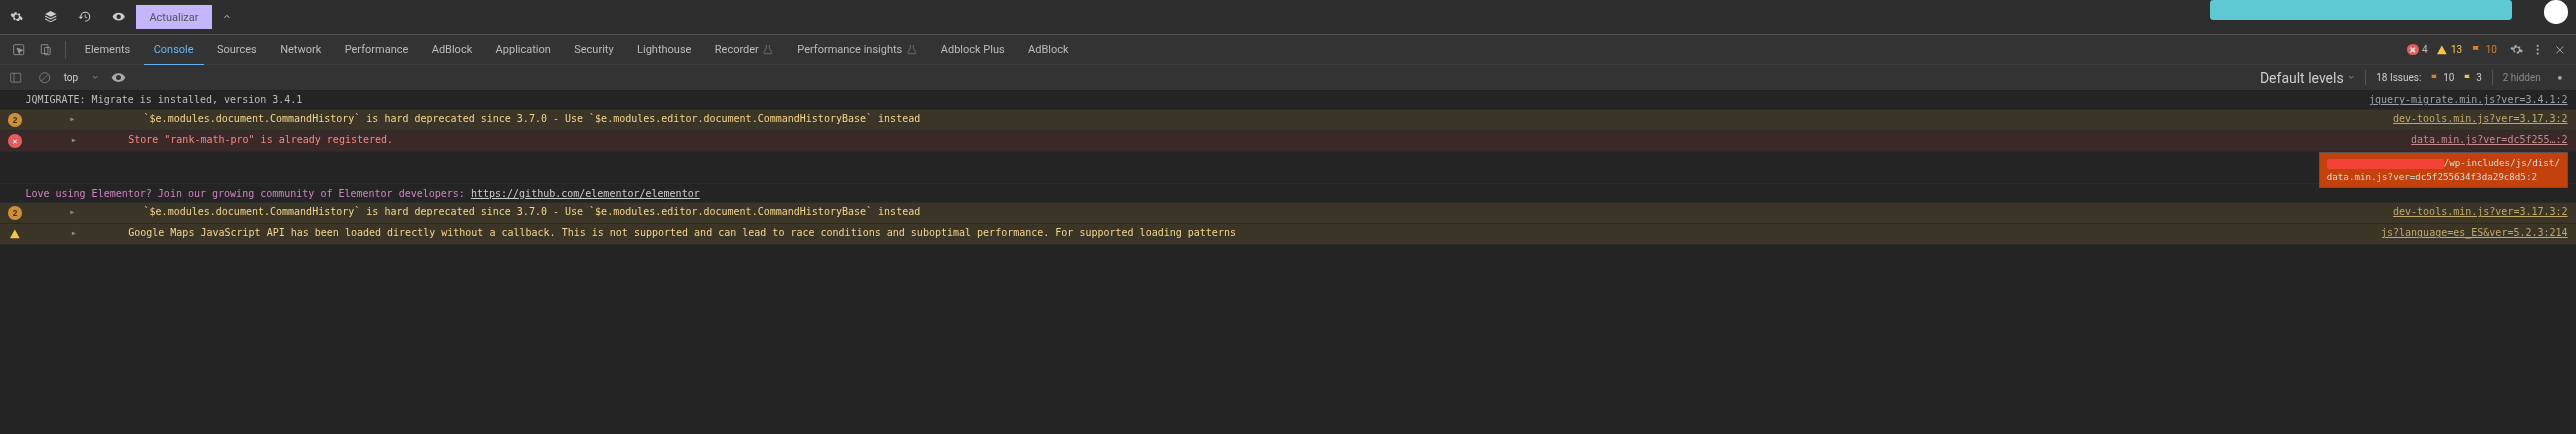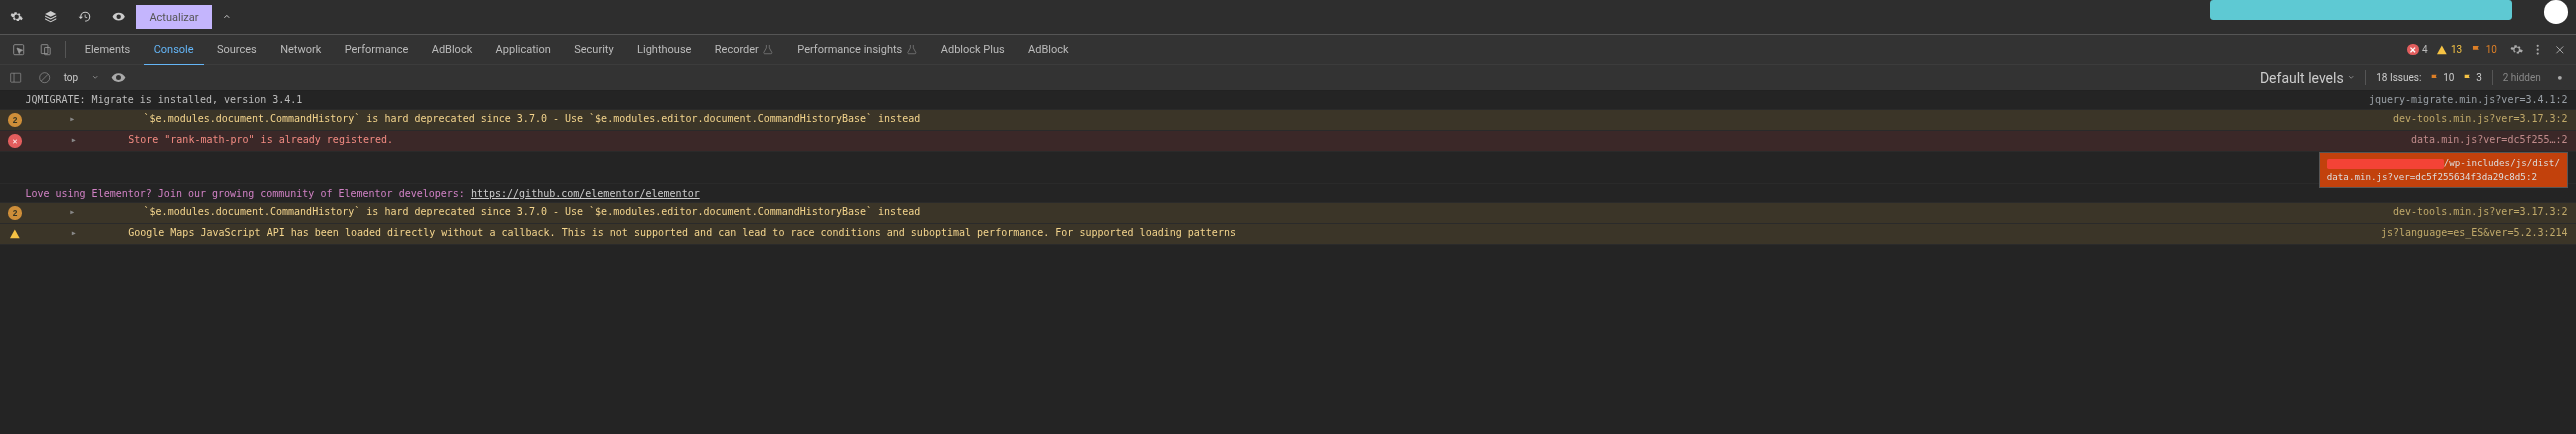"jquery-migrate.min.js?ver=3.4.1:2" .row .src { text-decoration: none -> underline }
